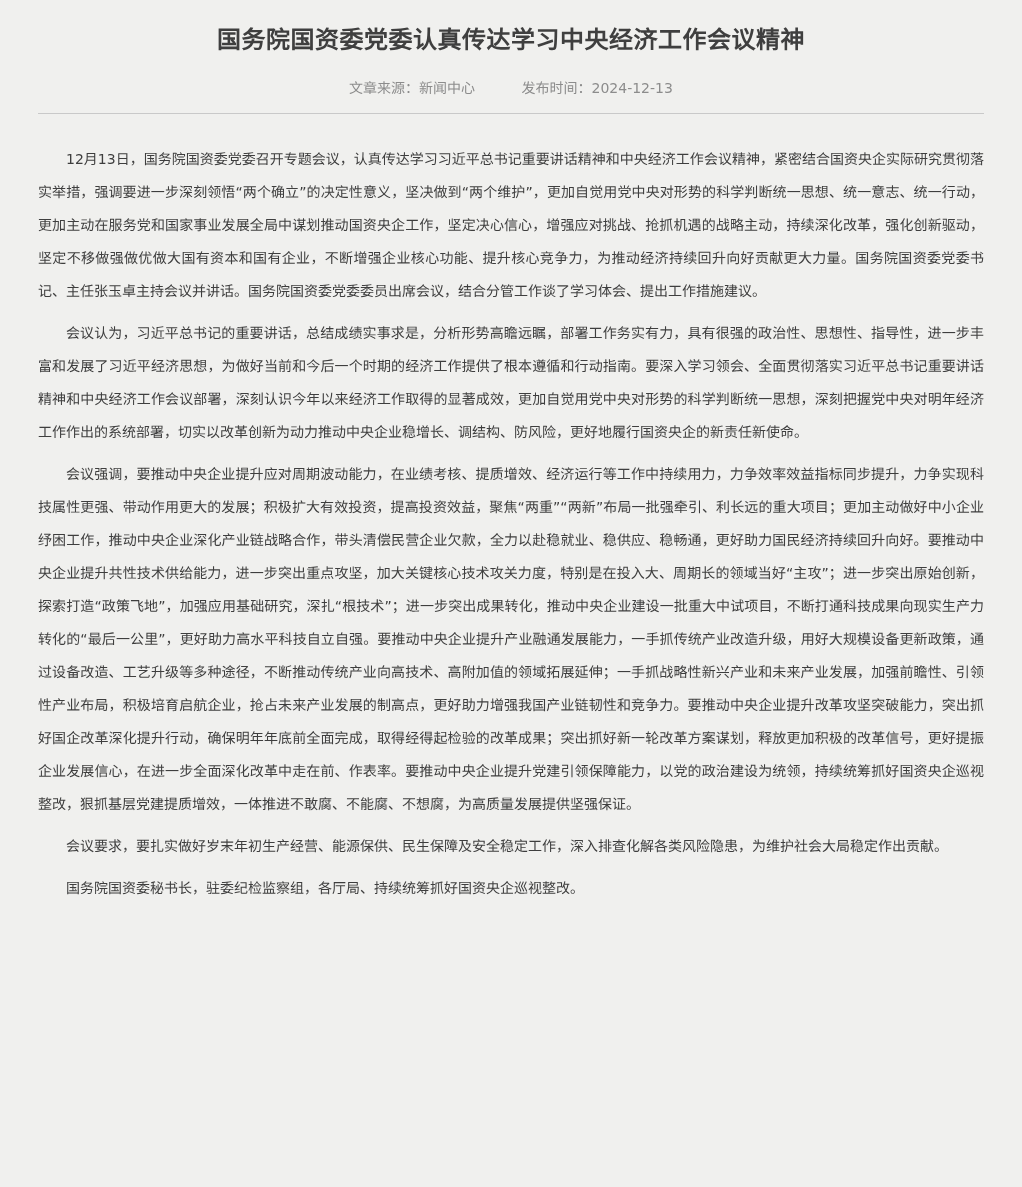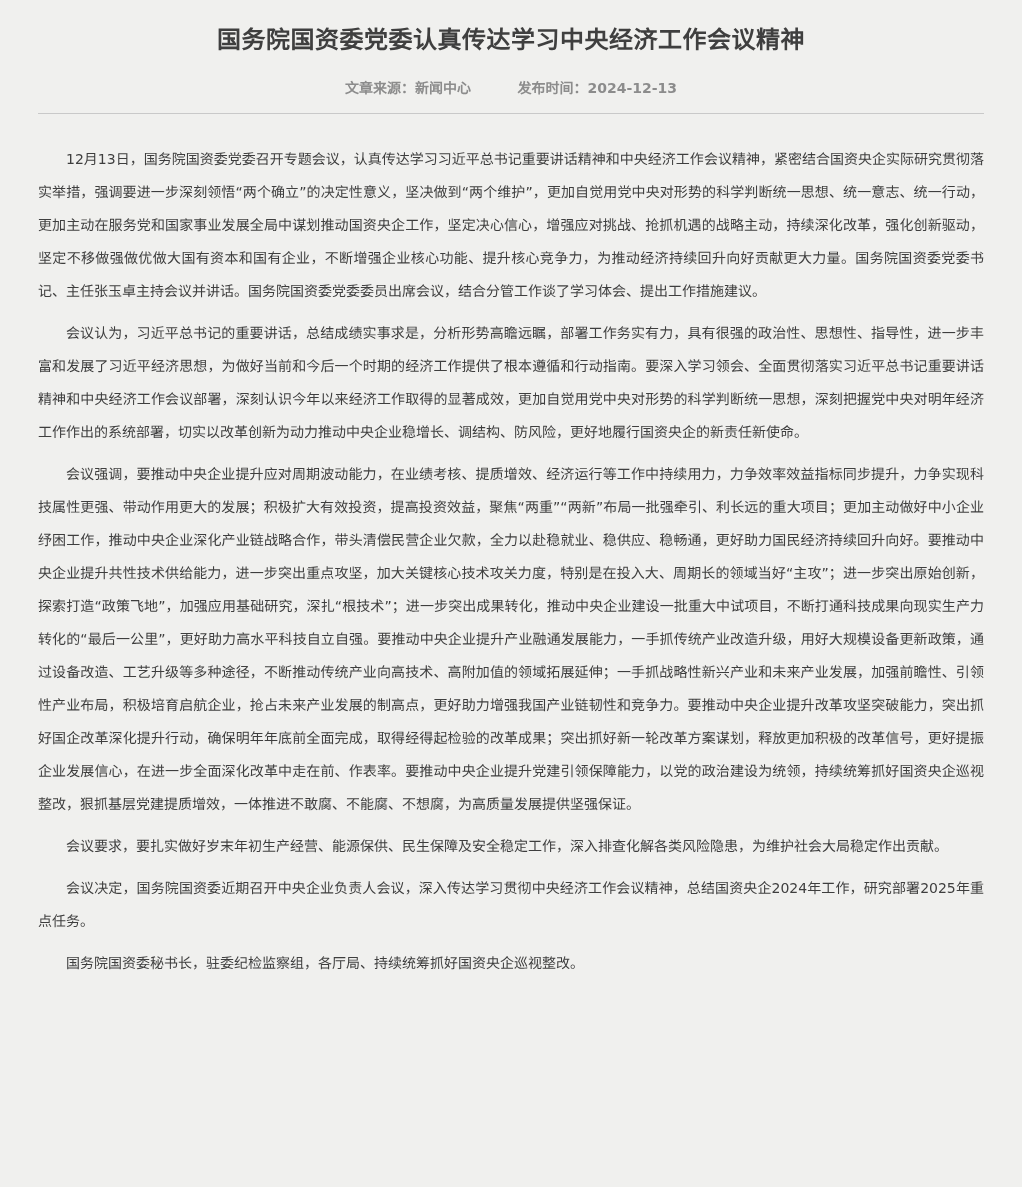"文章来源：新闻中心" .article-meta .meta-item { font-weight: bold -> none }
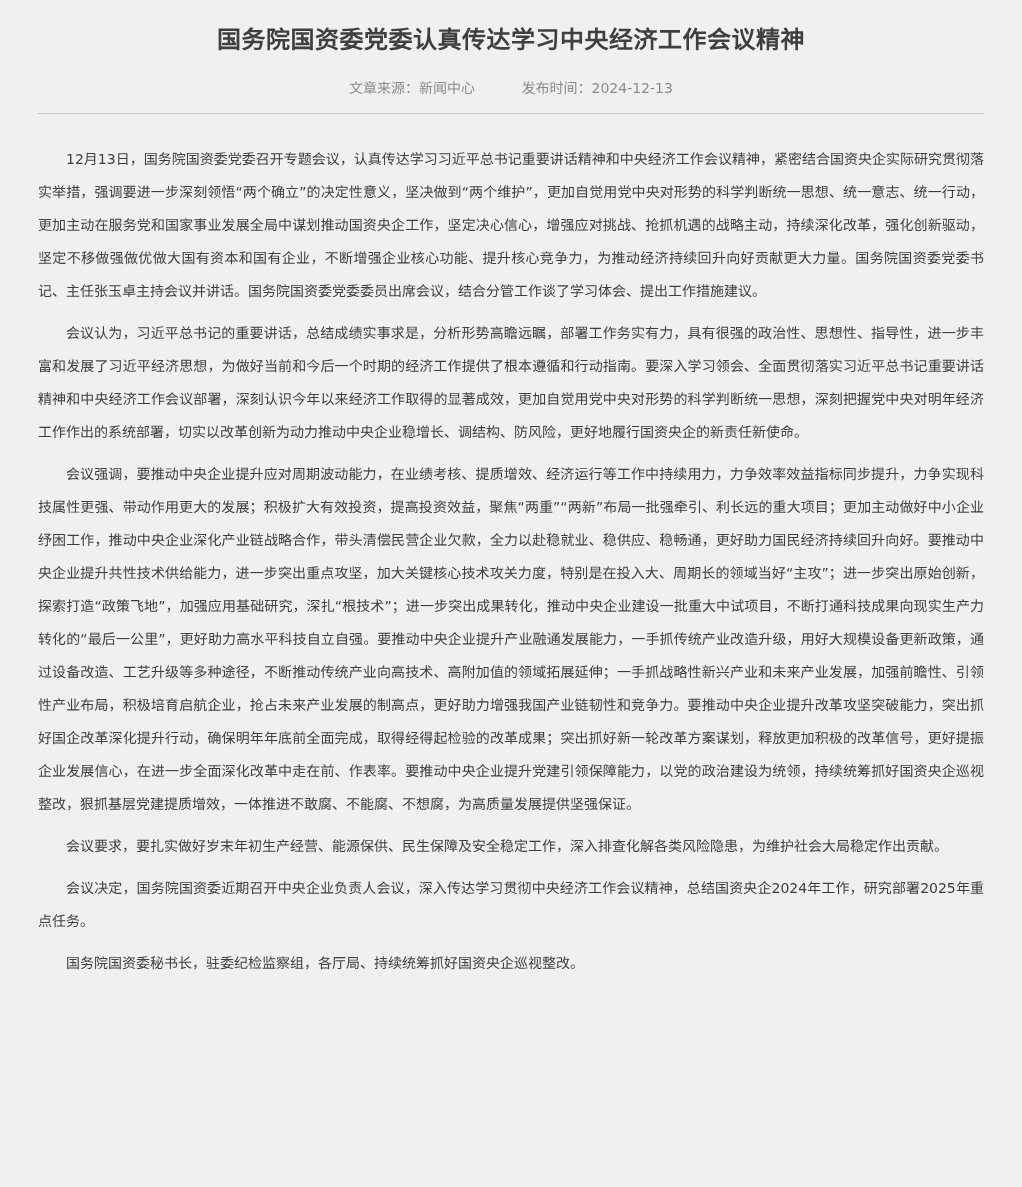"会议决定，国务院国资委近期召开中央企业负责人会议，深入传达学习贯彻中央经济工作会" p { html: <p>会议决定，国务院国资委近期召开中央企业负责人会议，深入传达学习贯彻中央经济工作会议精神，总结国资央企2024年工作，研究部署2025年重点任务。</p> -> none }
